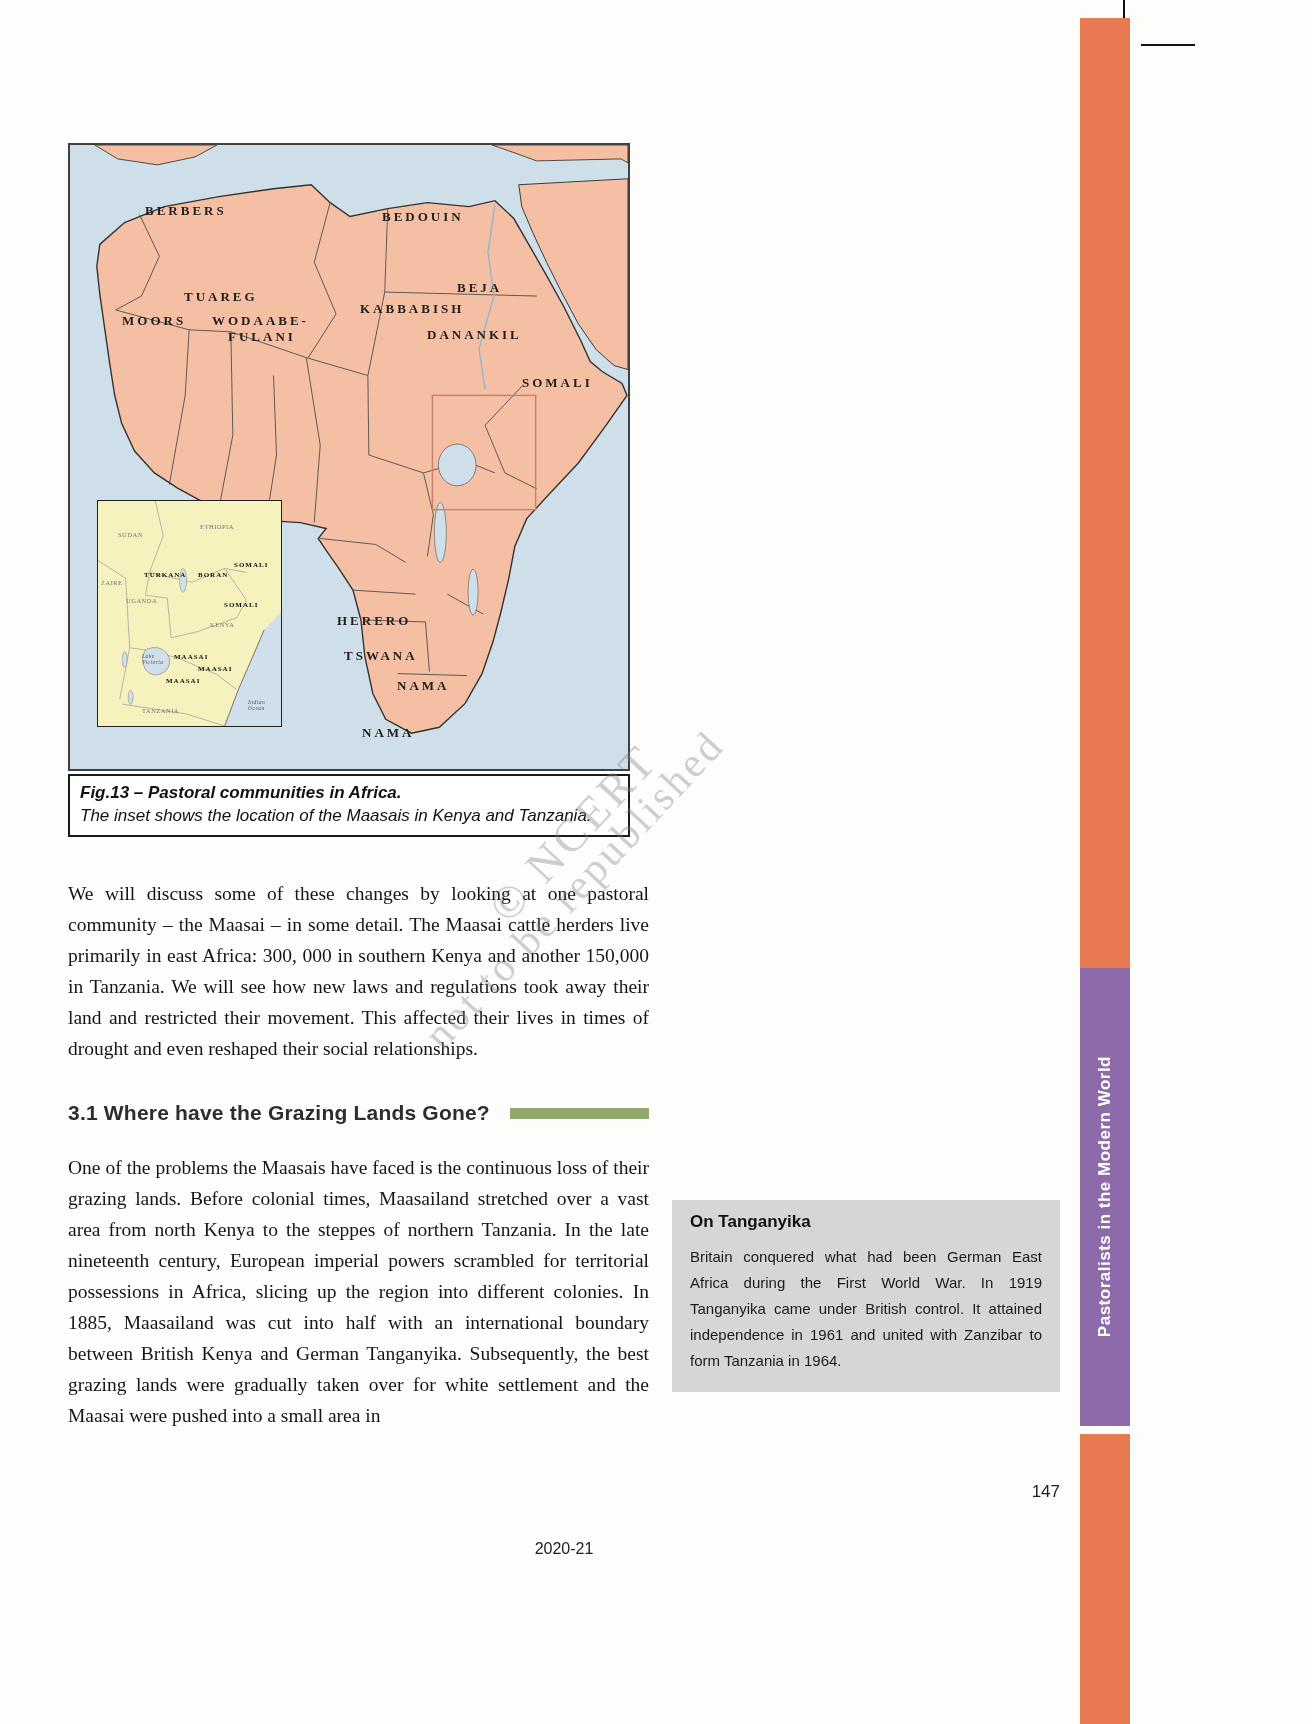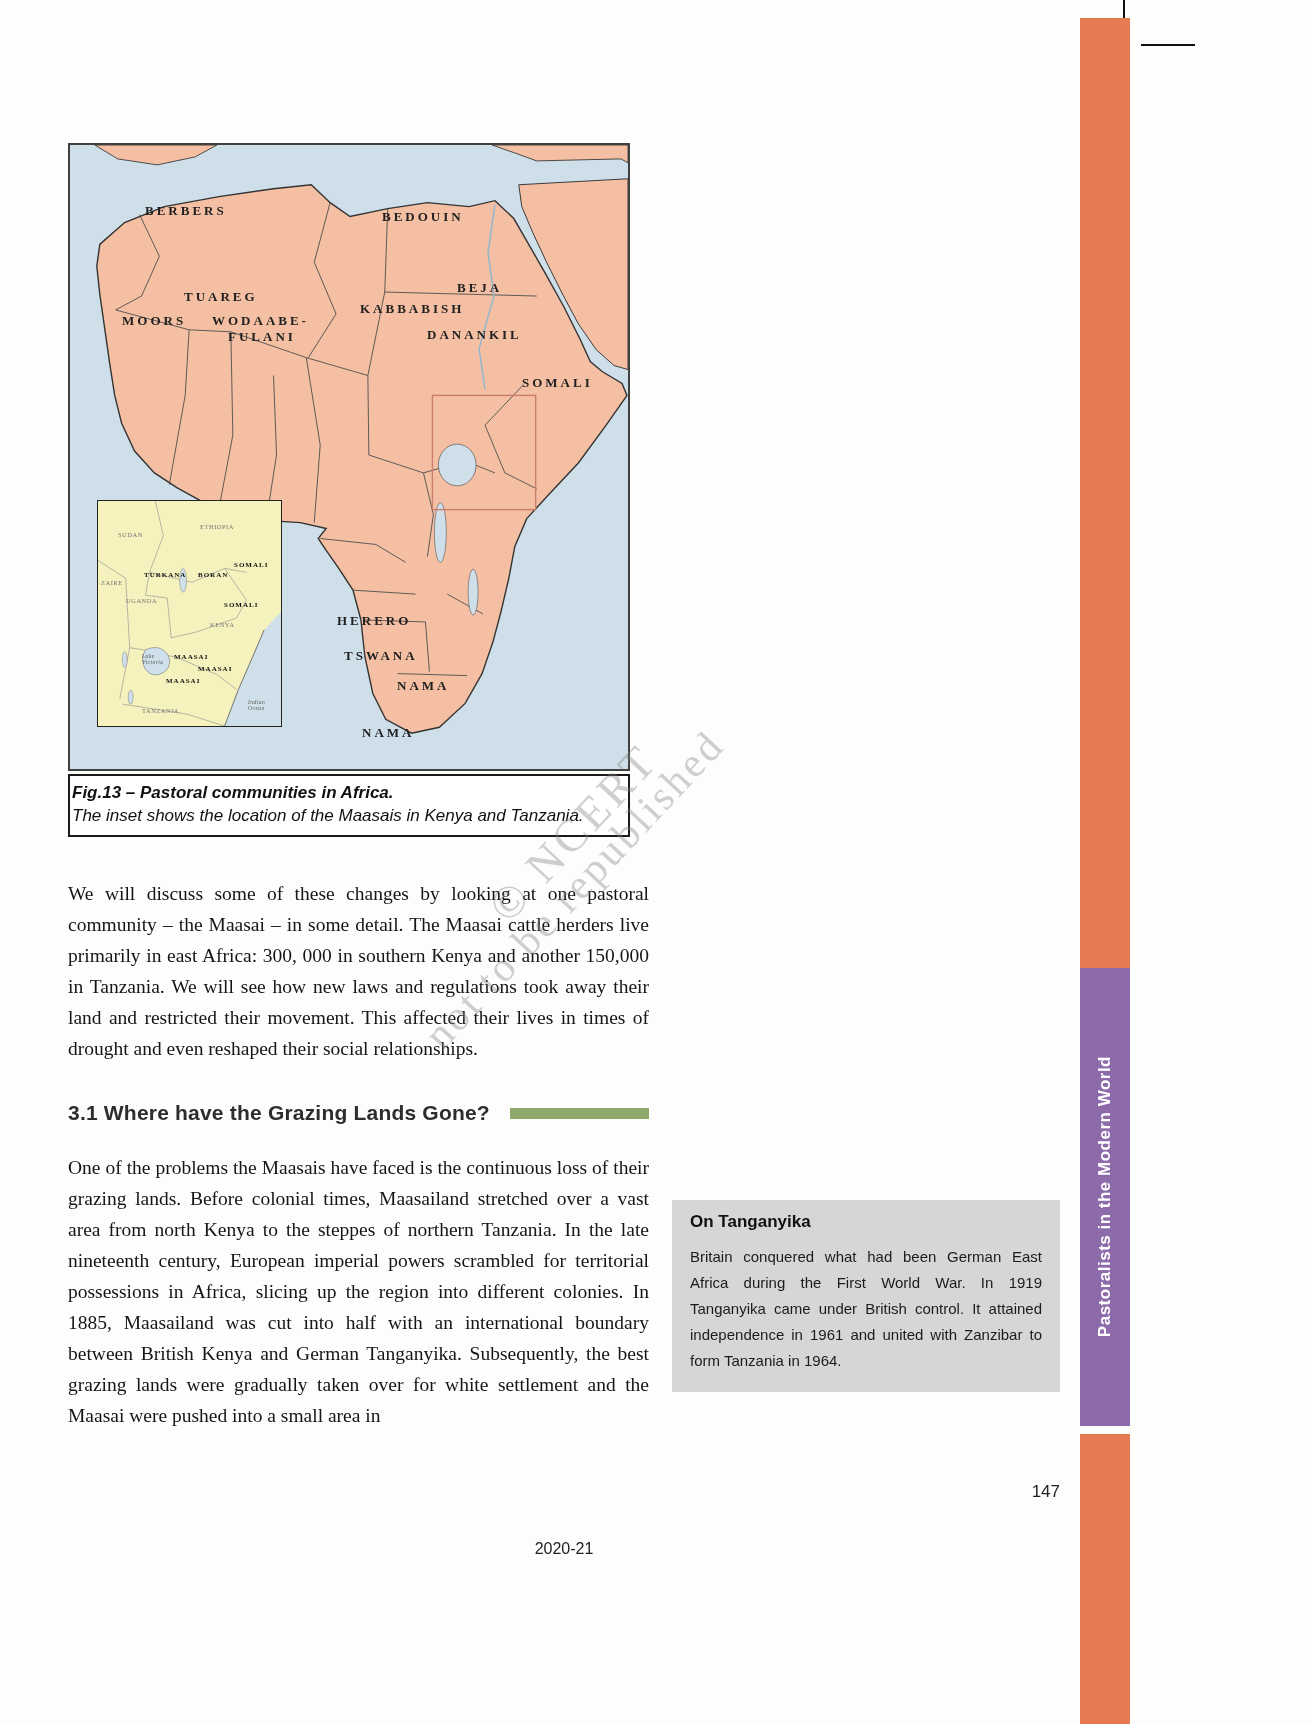"Fig.13 – Pastoral communities in" .caption-box { padding: 7px 2px 9px -> 7px 10px 9px }
